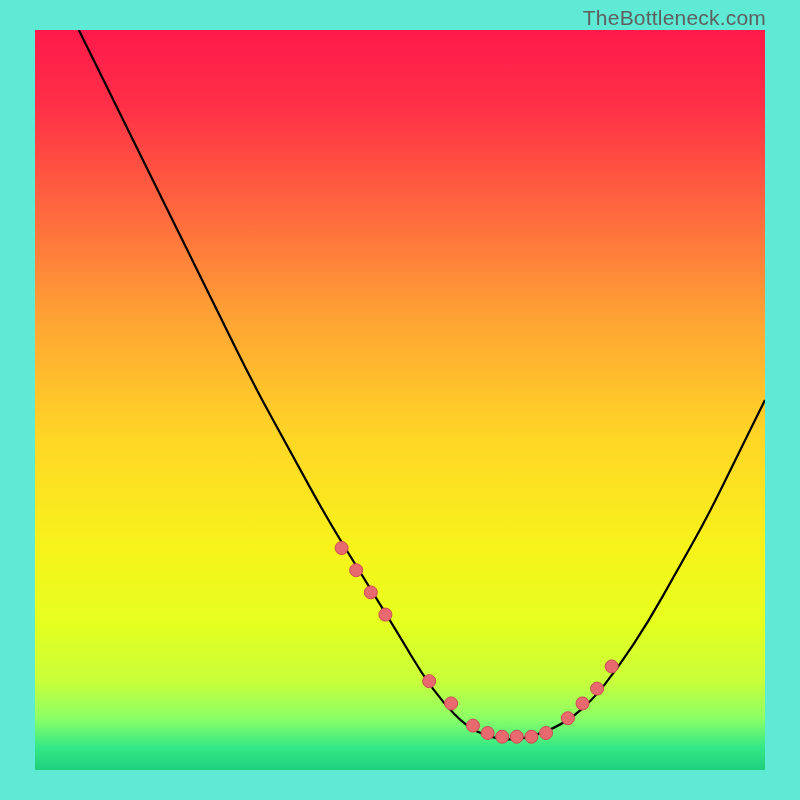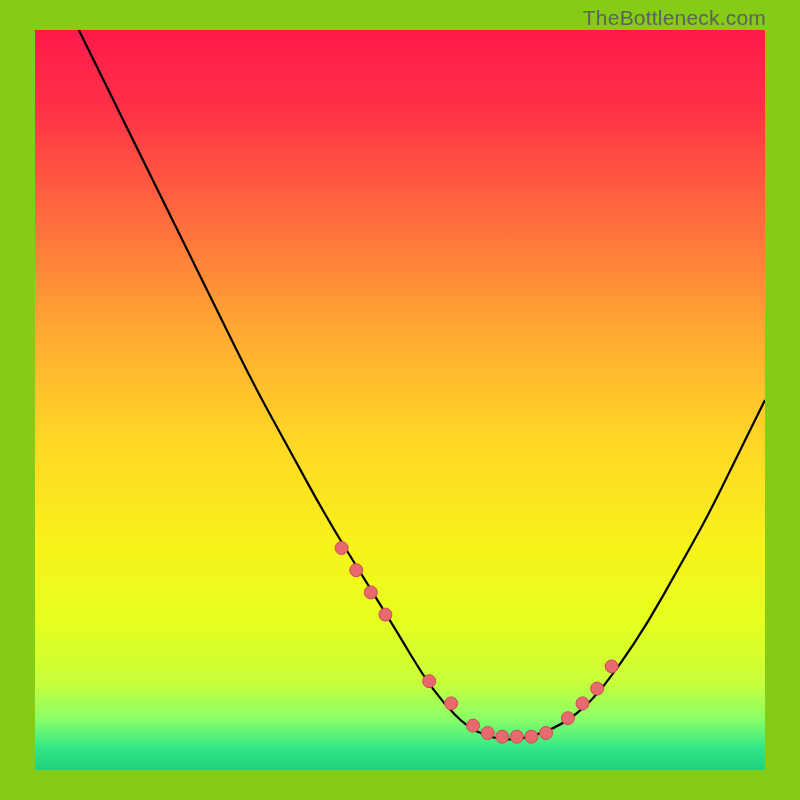"TheBottleneck.com" .frame { background: #84cc16 -> #5eead4 }
